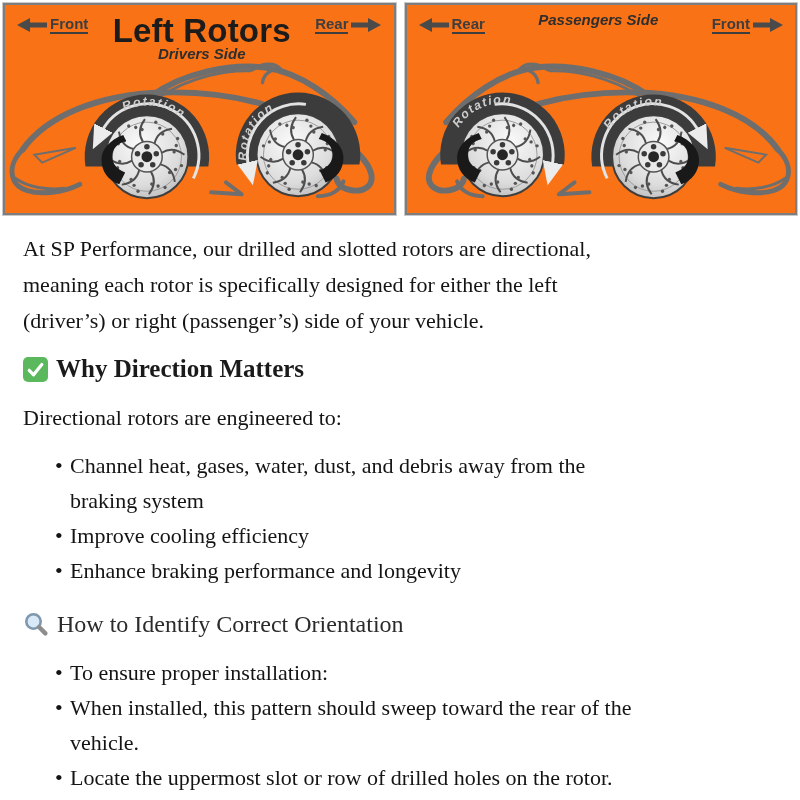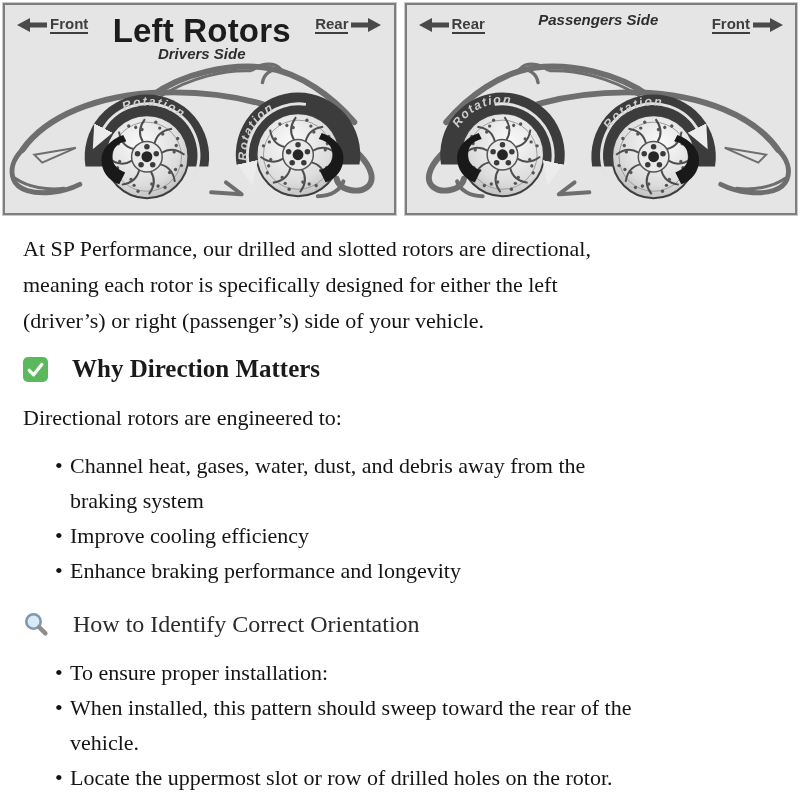"Front" .panel { background: #e5e5e5 -> #f97316 }
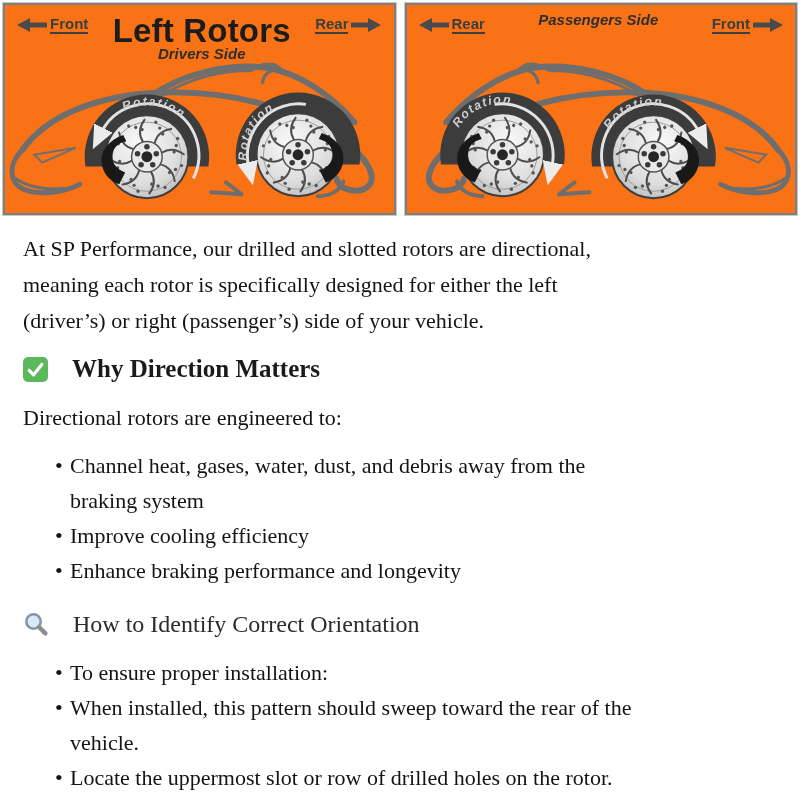"Why Direction Matters" .hrow { gap: 24px -> 8px }
